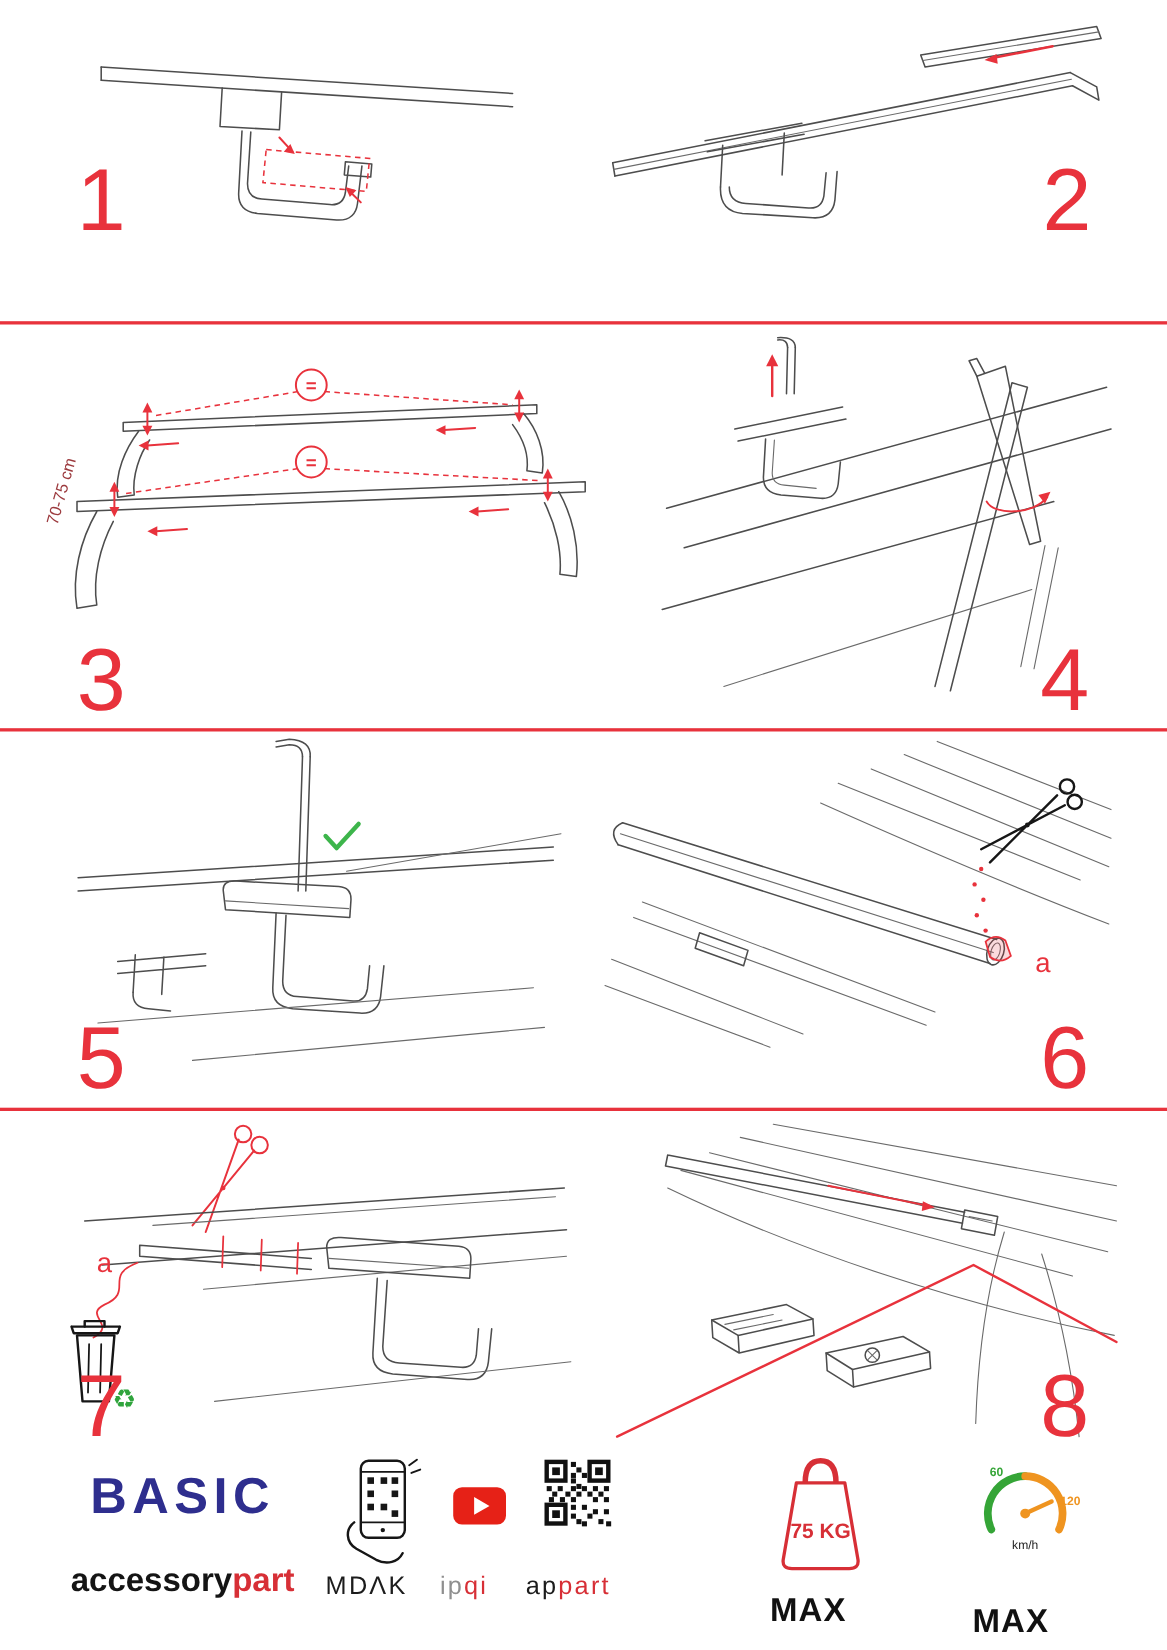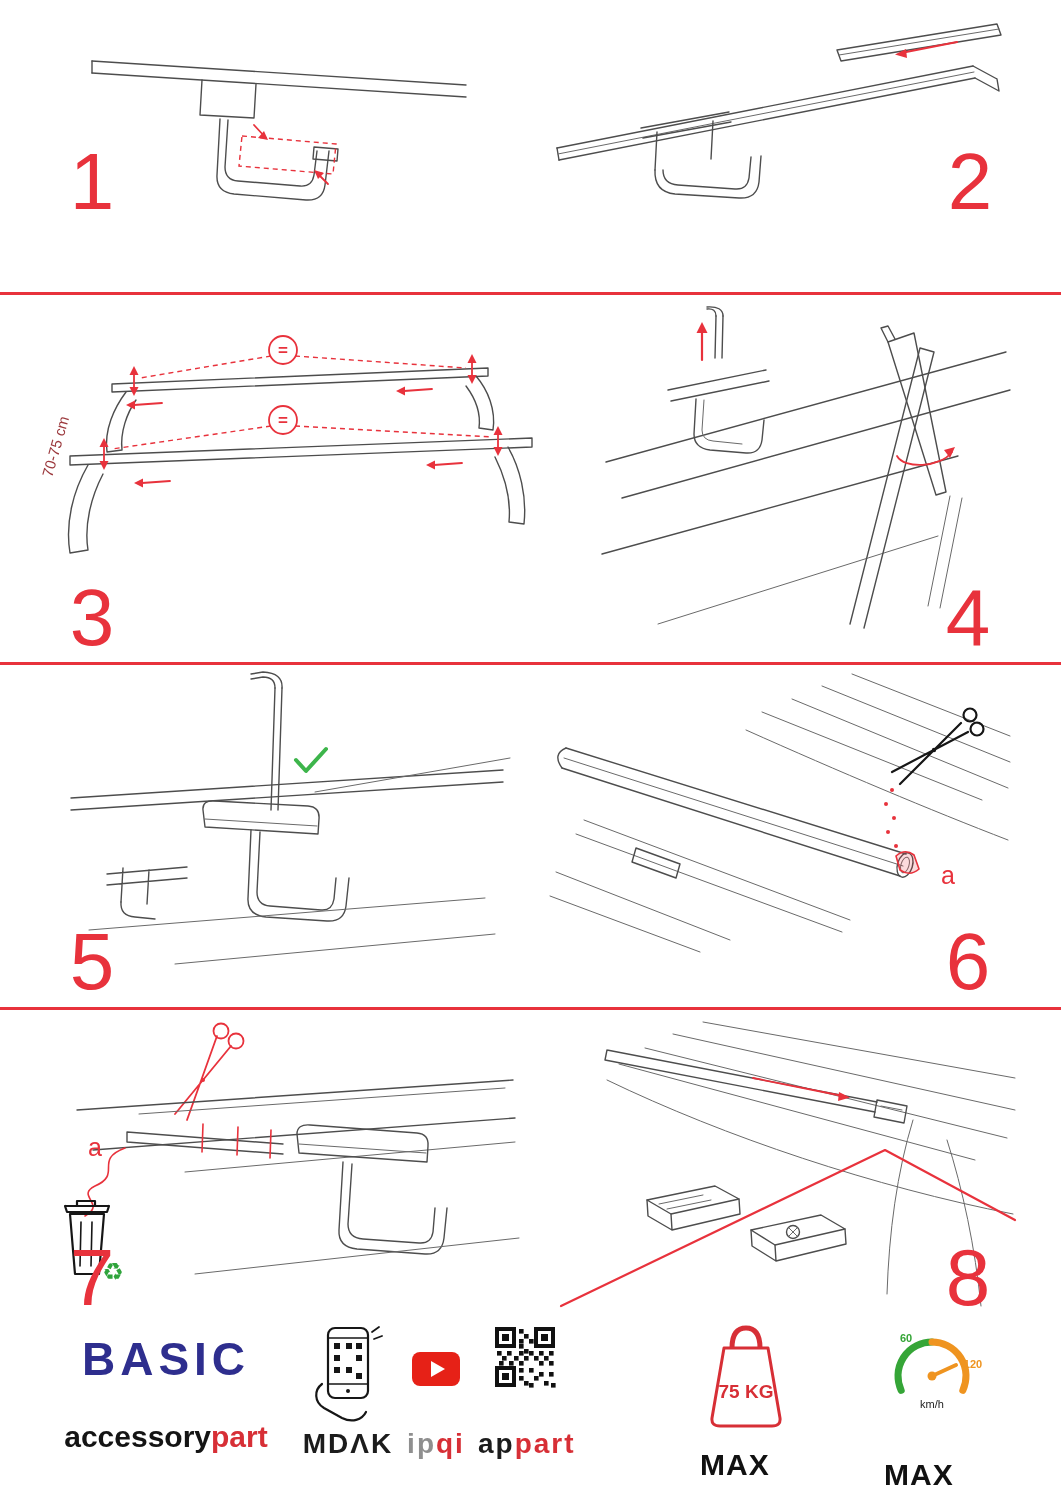"MDΛK" .partnerlabel { font-size: 28px -> 23px; font-weight: 700 -> 400; text-align: center -> none }
